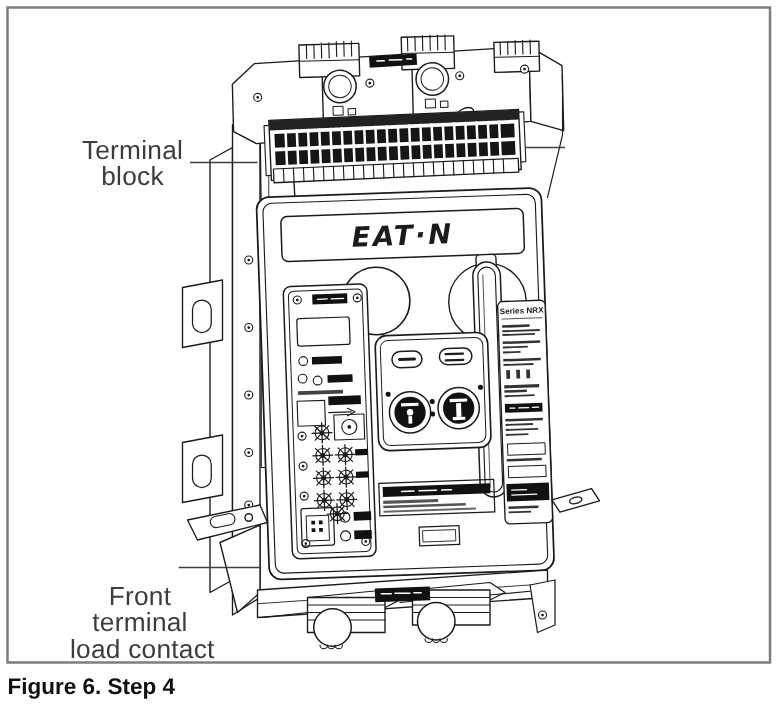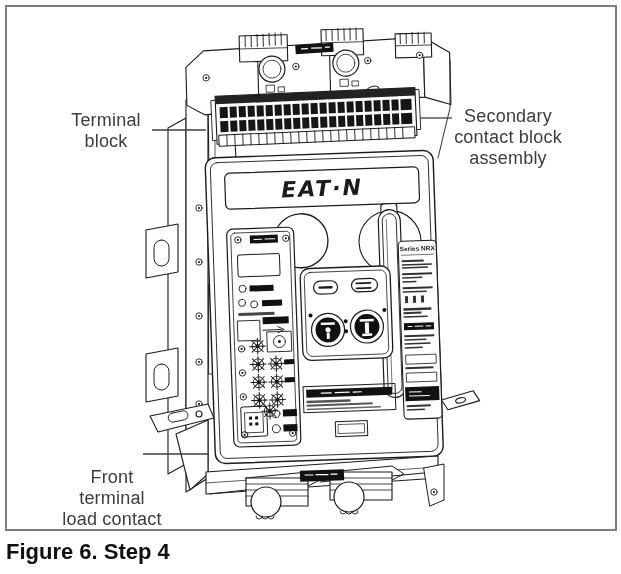"Terminal" .anno { font-size: 18px -> 21px }
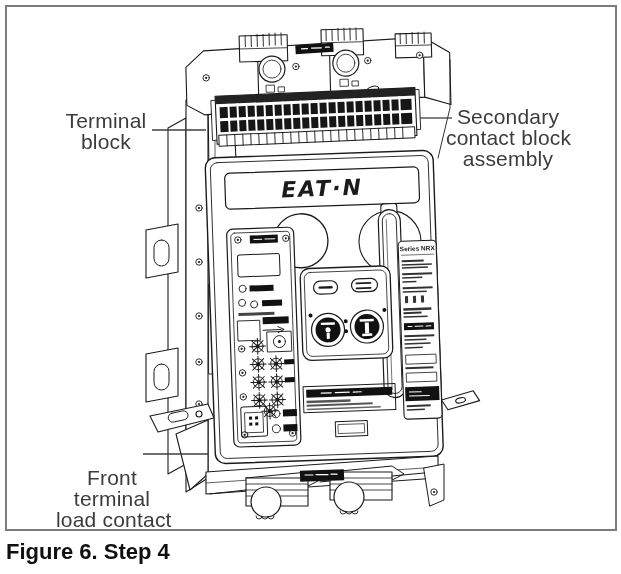"Secondary" div.anno { html: <div> <div>Secondary</div> <div>contact block</div> <div>assembly</div> </div> -> none }
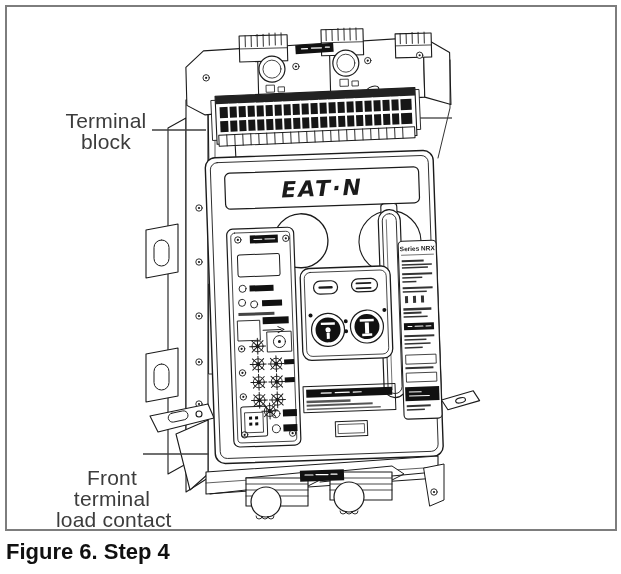"Figure 6. Step 4" .caption { font-size: 22px -> 18px }
